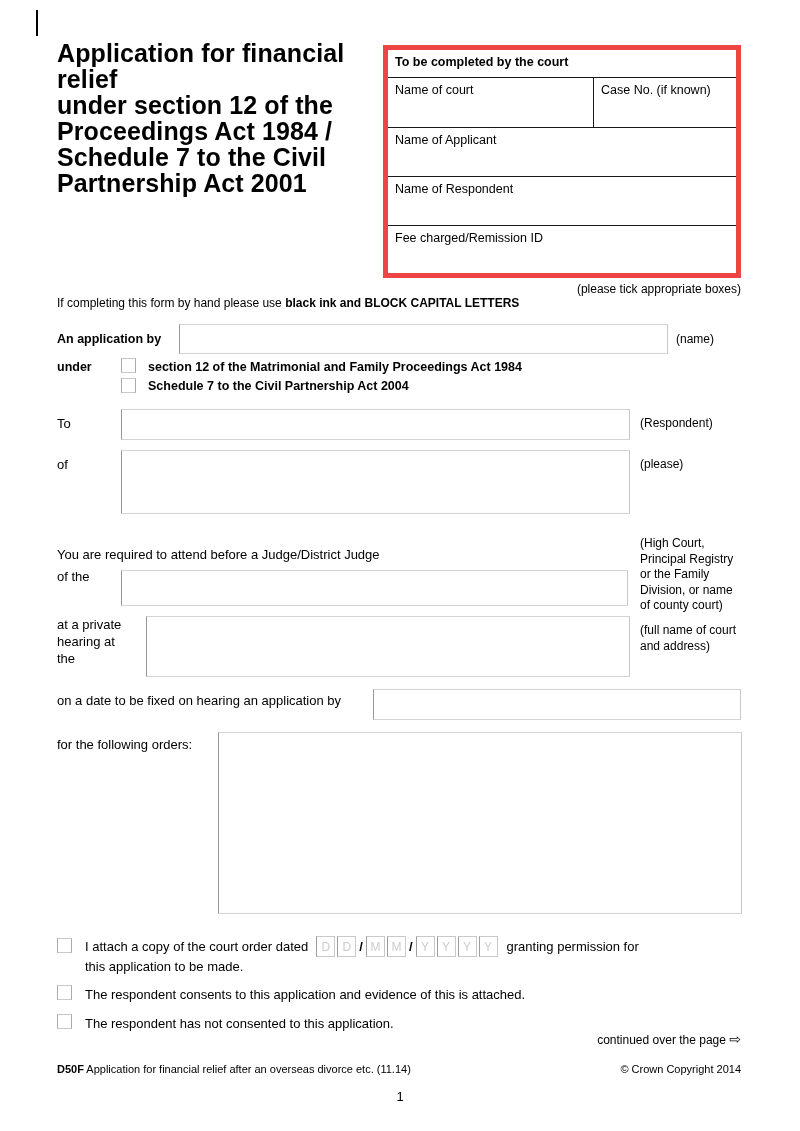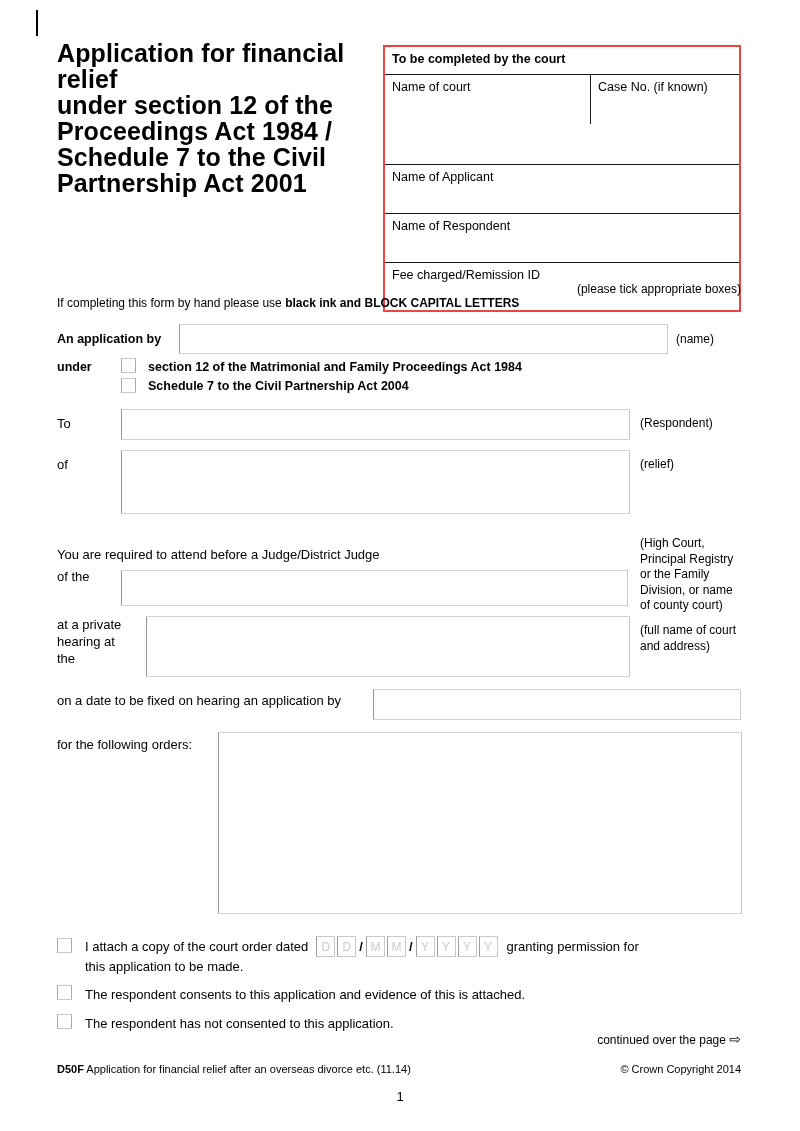"To be completed by the" .court-box { border: 2px solid #ef4444 -> 5px solid #ef4444 }
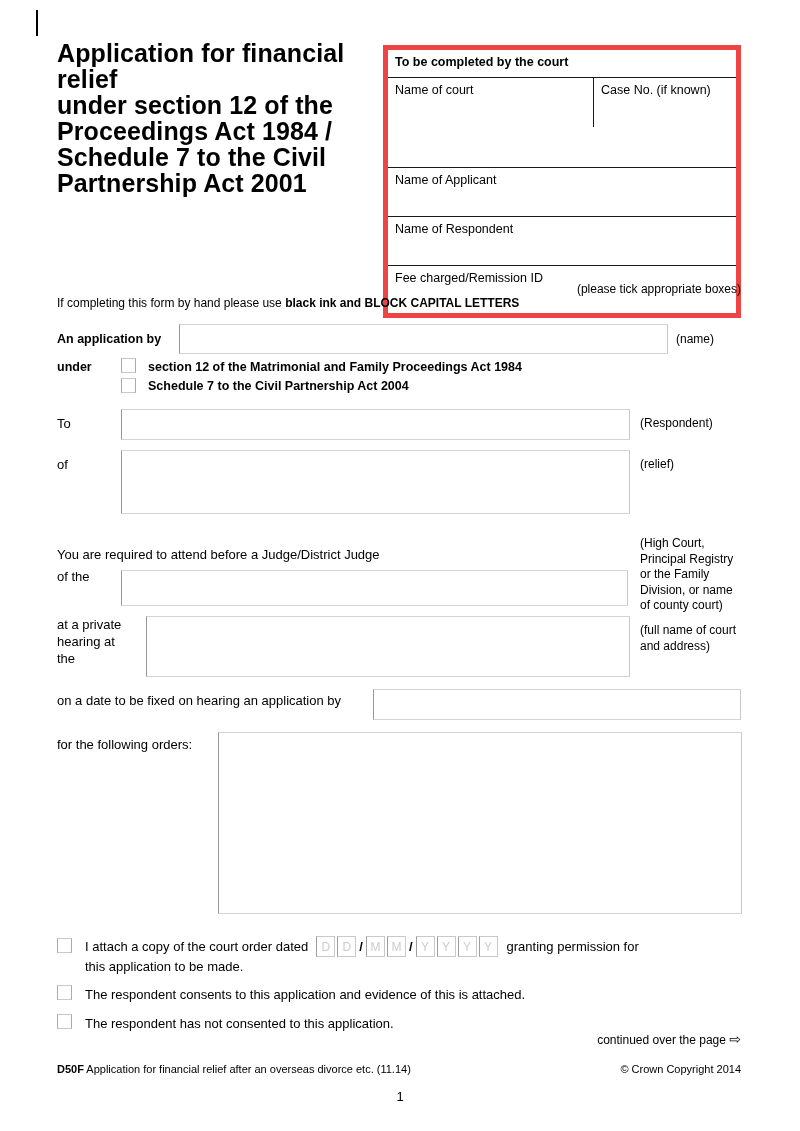"Name of Applicant" .court-box .r2 { margin-top: 40px -> none }
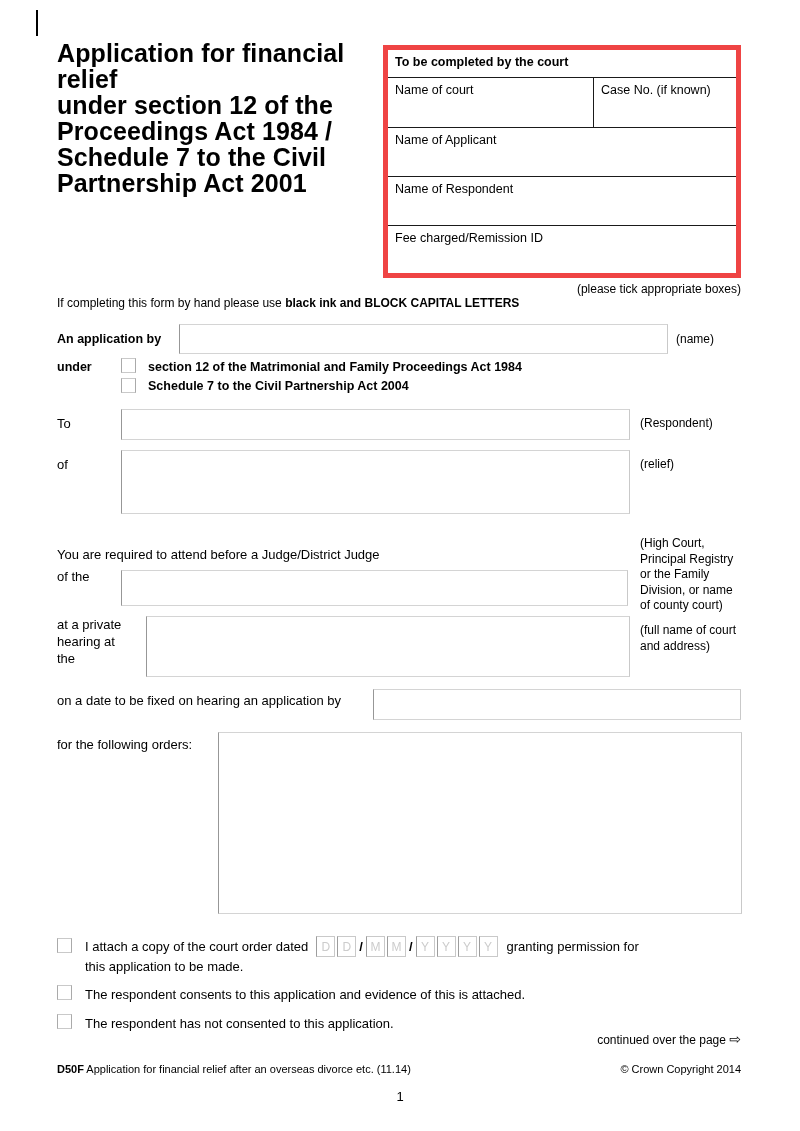"(relief)" div.abs { text: relief -> please }
